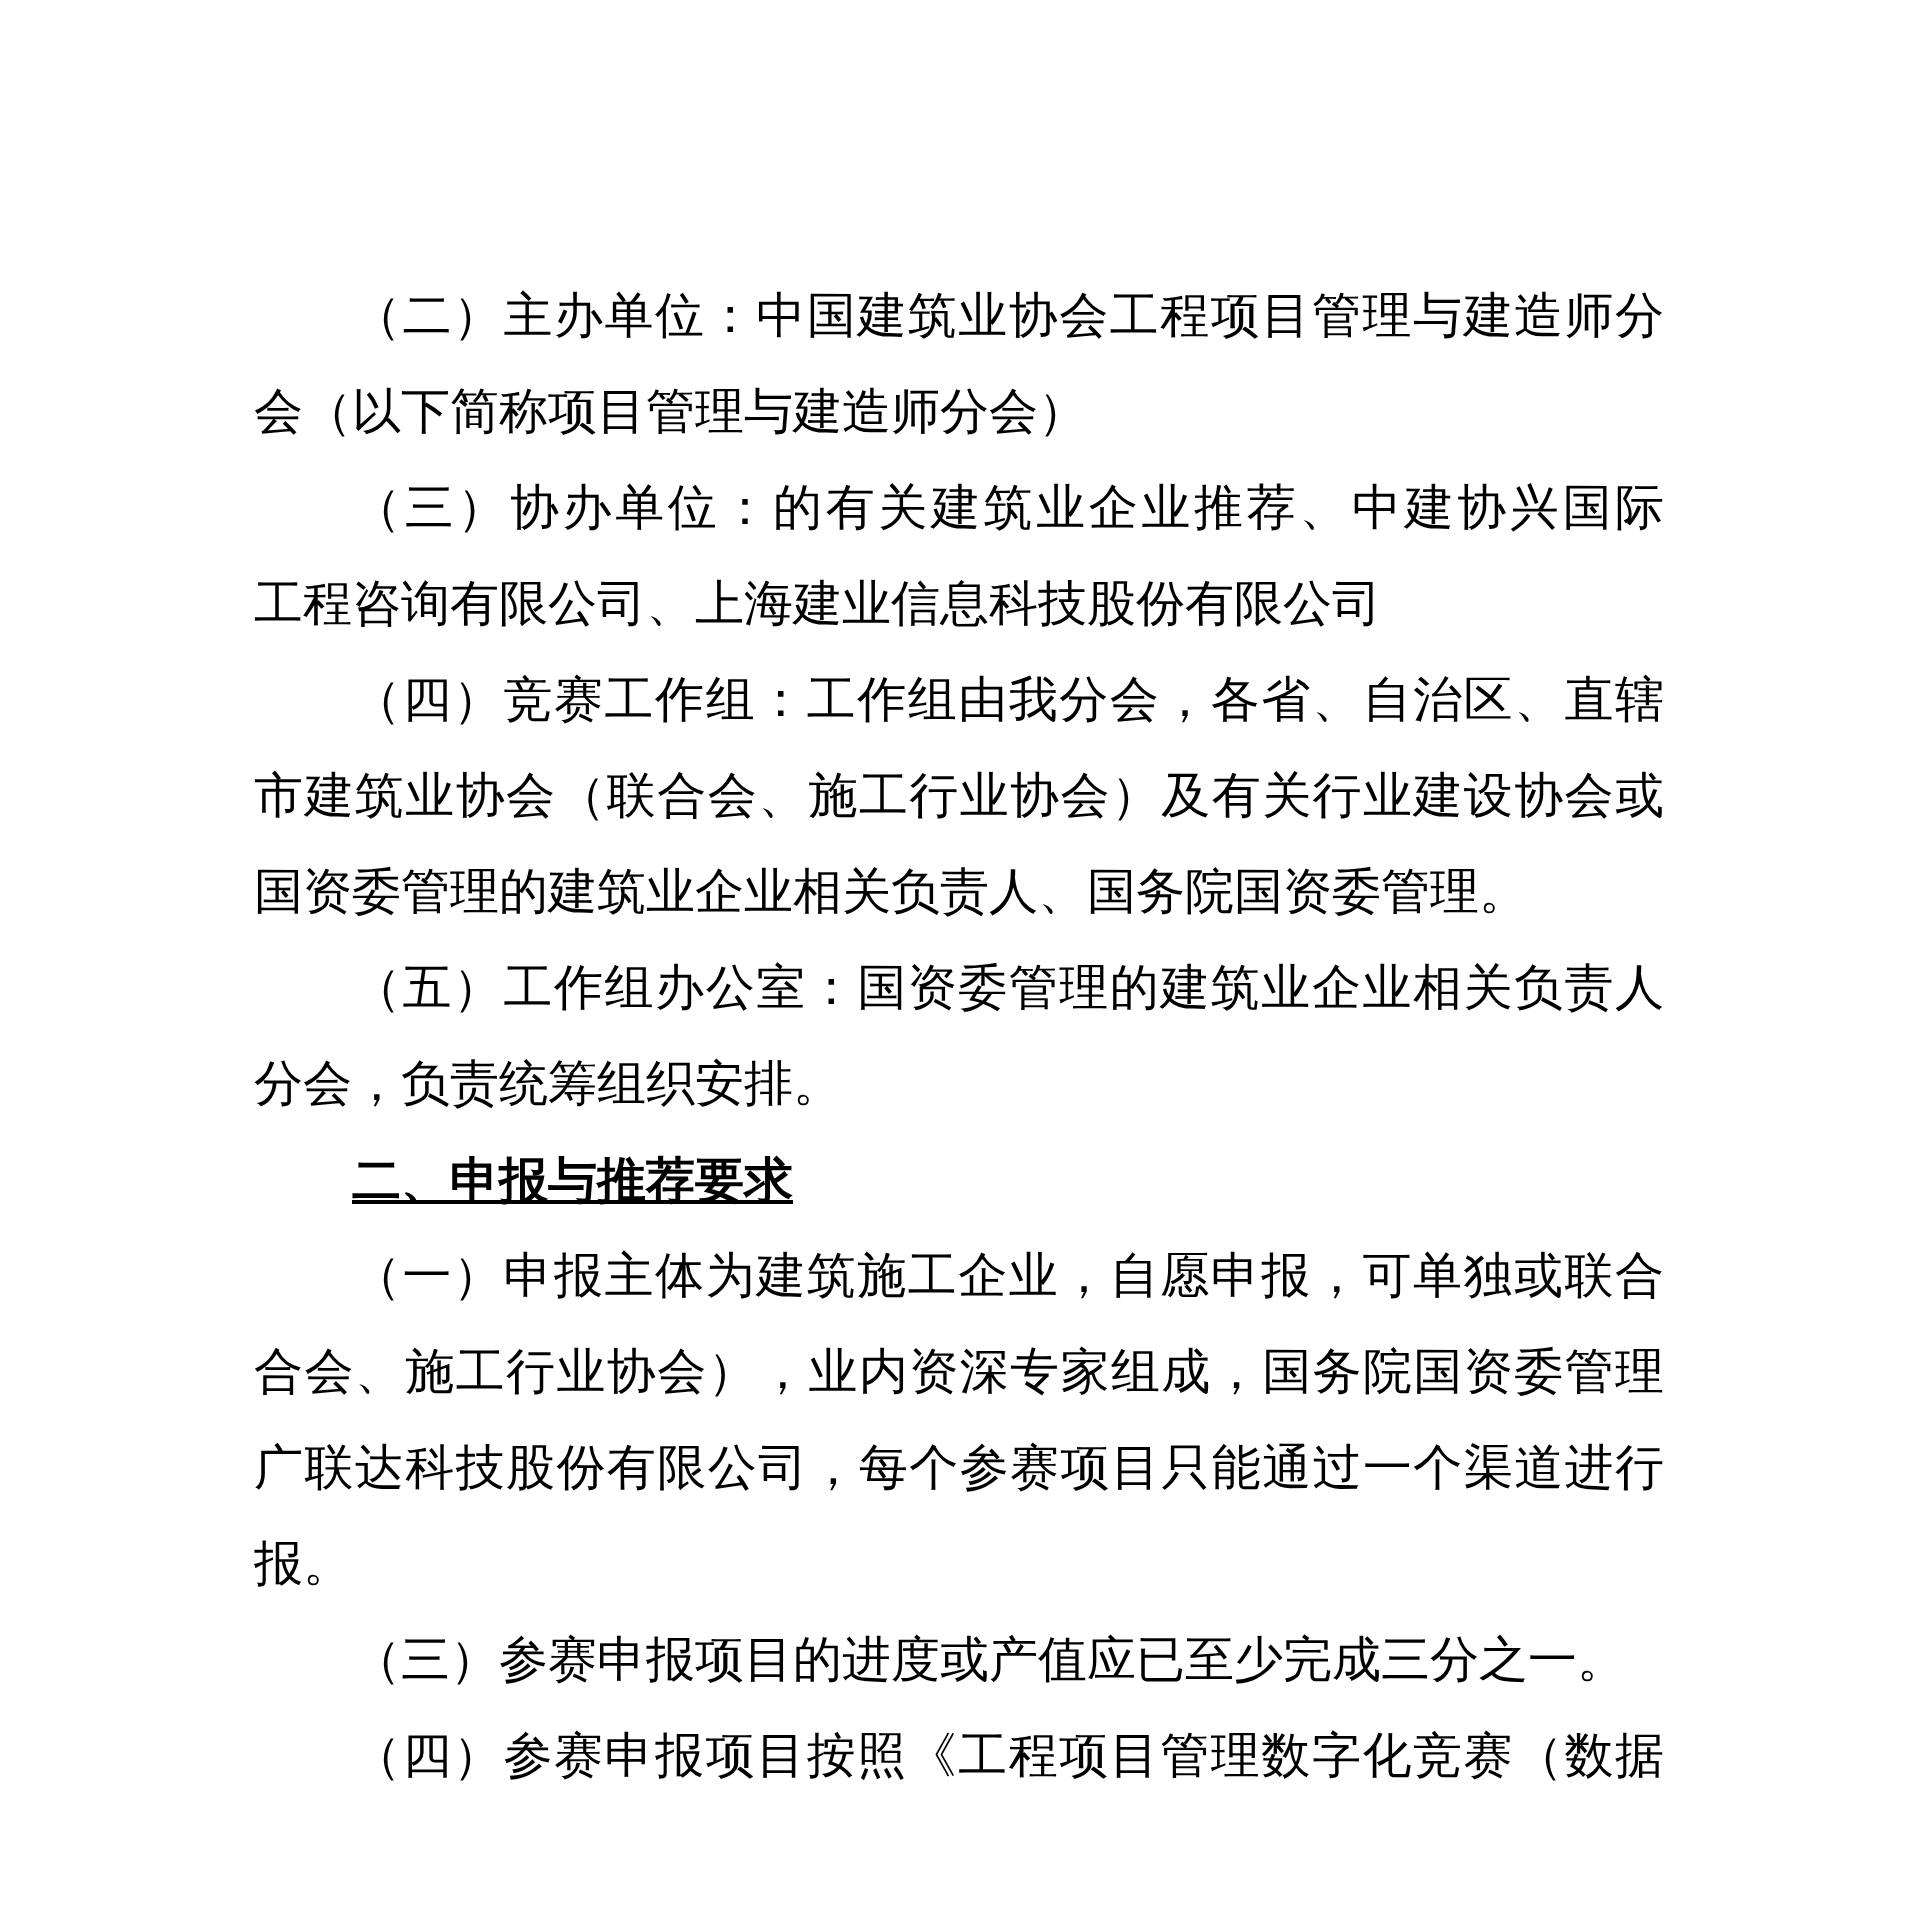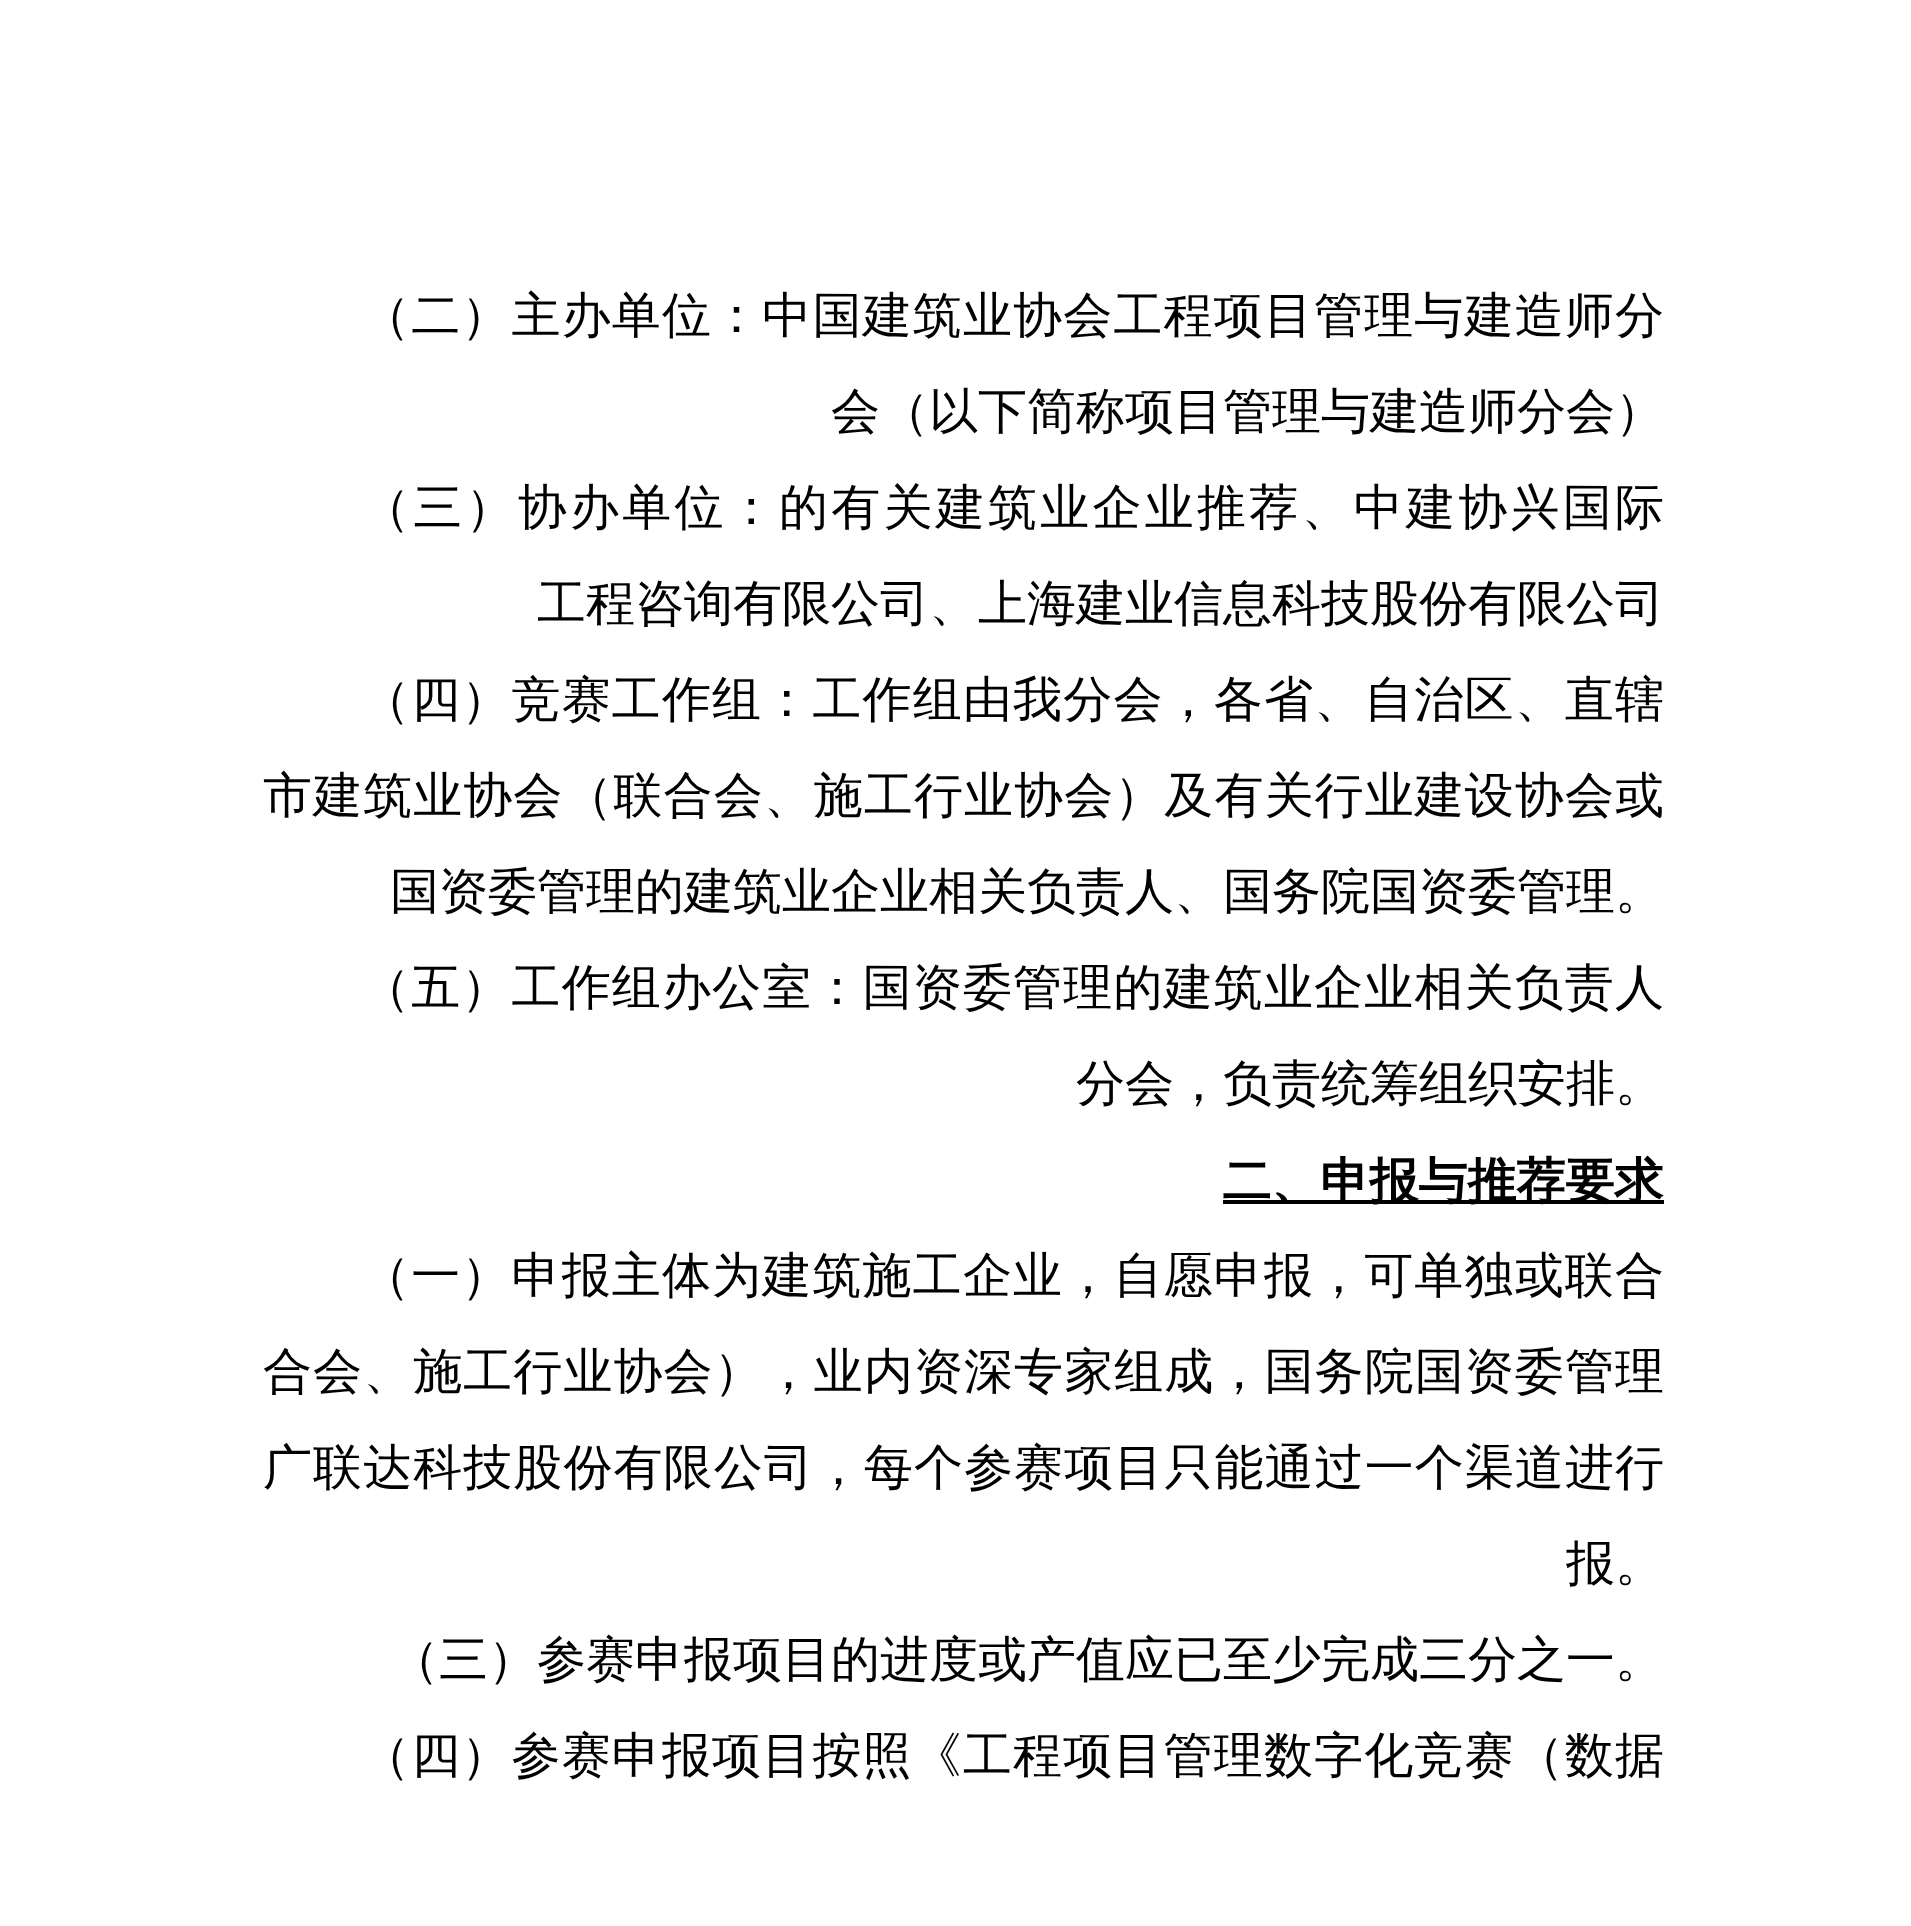"（二）主办单位：中国建筑业协会工程项目管理与建造师分" .line.justify { margin-left: 9px -> none }
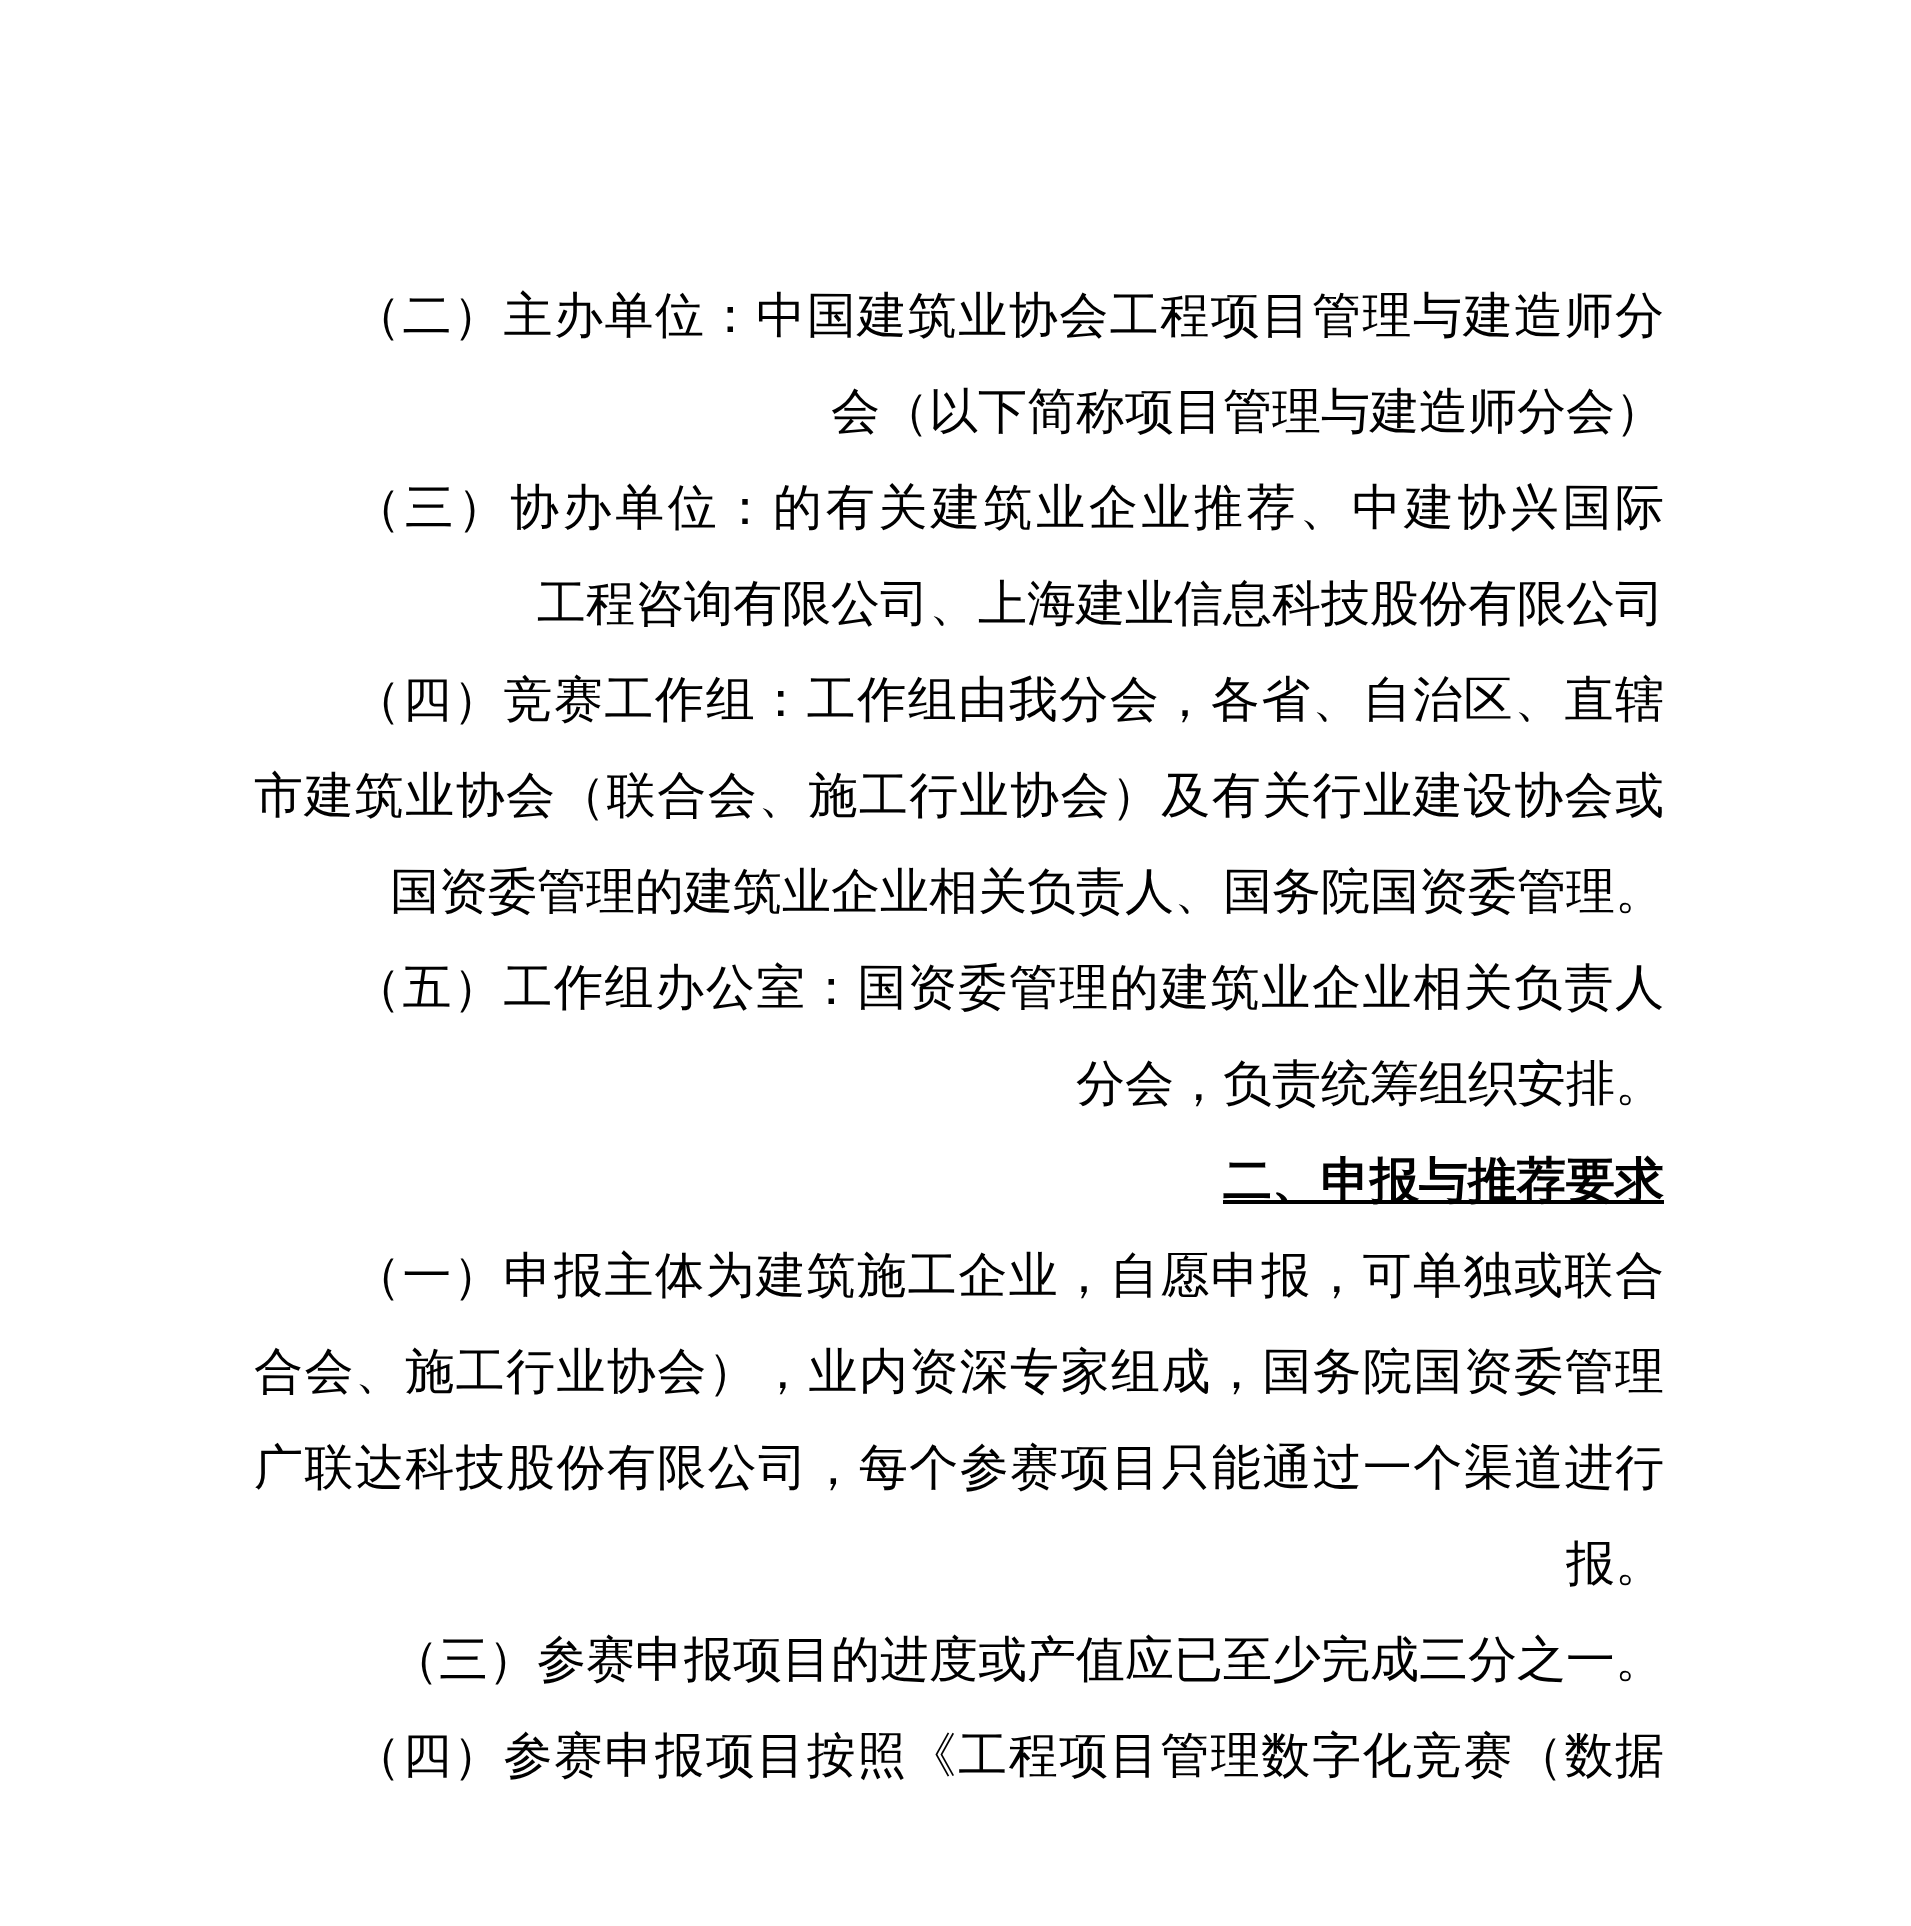"会（以下简称项目管理与建造师分会）" .line { text-align: right -> left }
